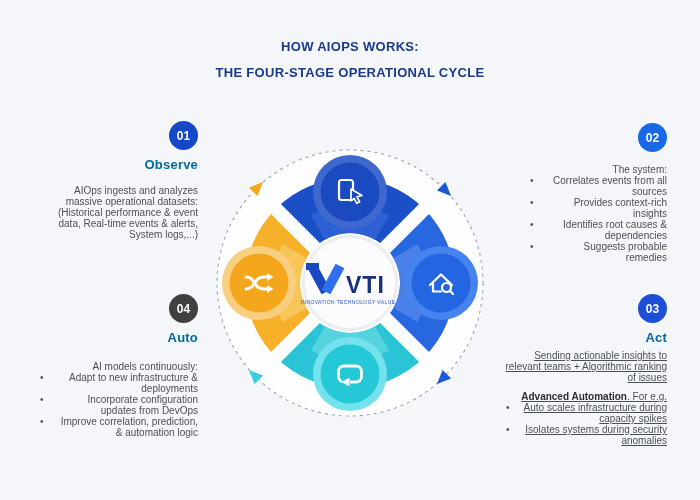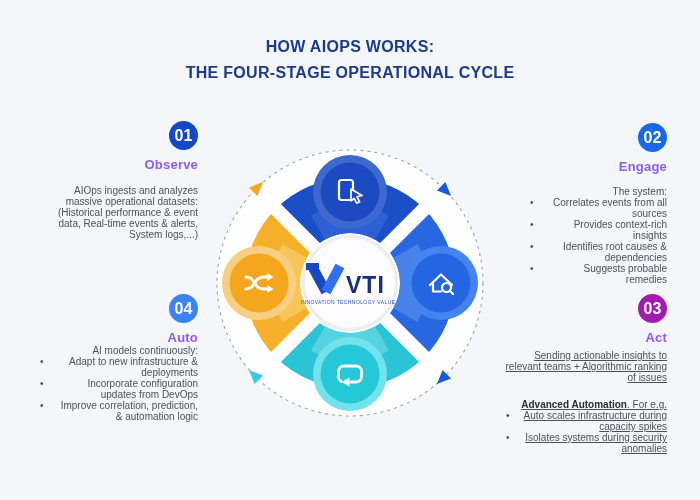"HOW AIOPS WORKS:" .title { font-size: 16px -> 13px }
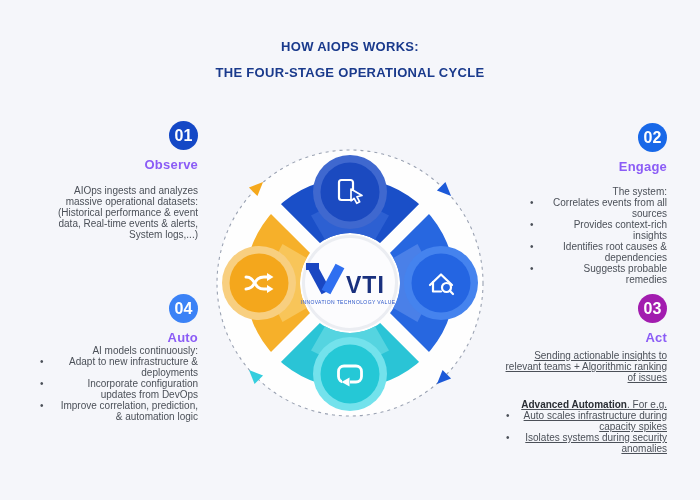"01" .stage .badge { font-size: 16px -> 12px }
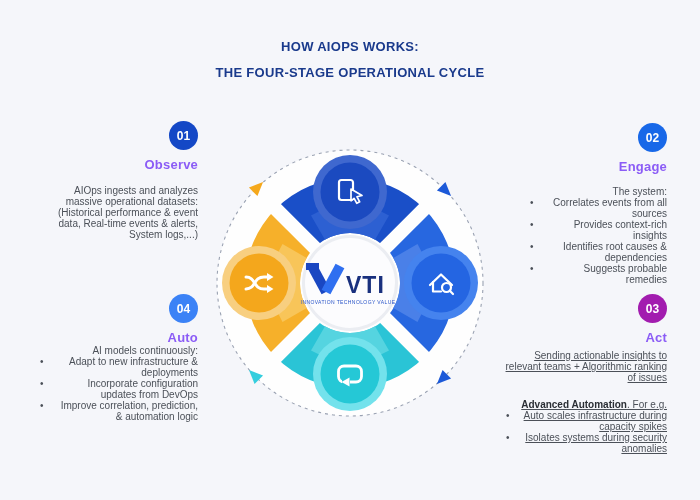"Observe" .stage h3 { color: #8b5cf6 -> #0369a1 }
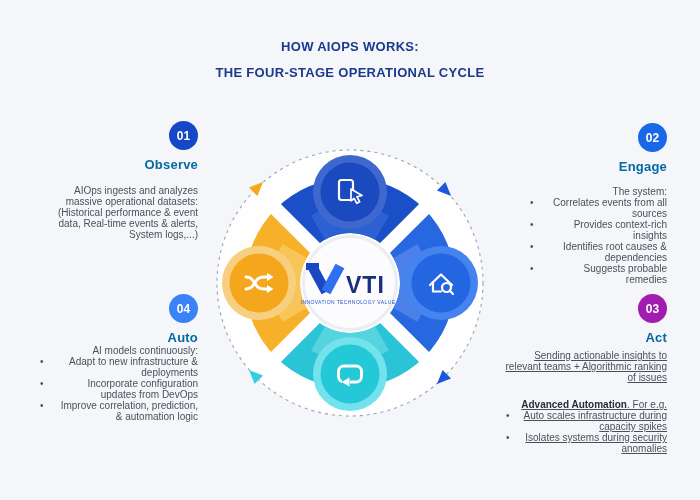"Engage" h3 { html: <h3>Engage</h3> -> none }
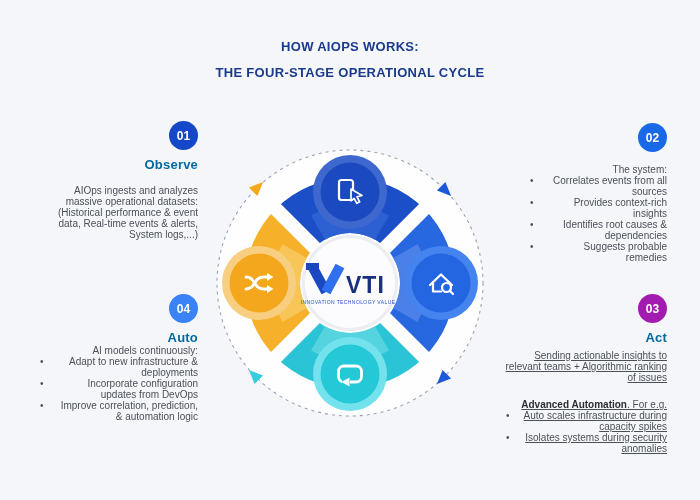"04" .badge-04 { background: #3b82f6 -> #404040 }
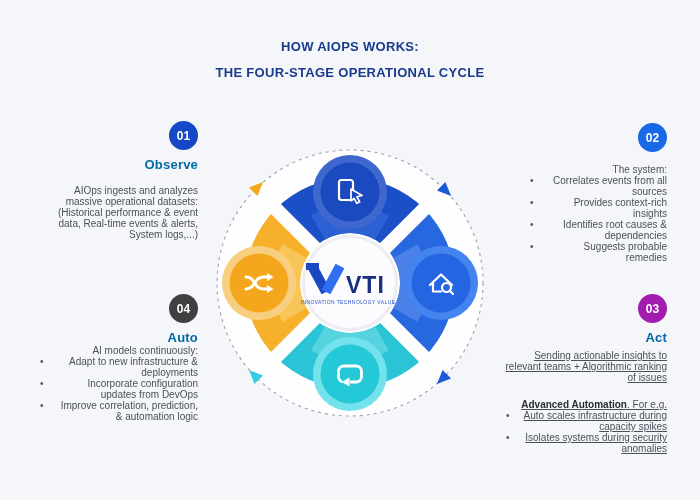"03" .badge-03 { background: #a21caf -> #1d4ed8 }
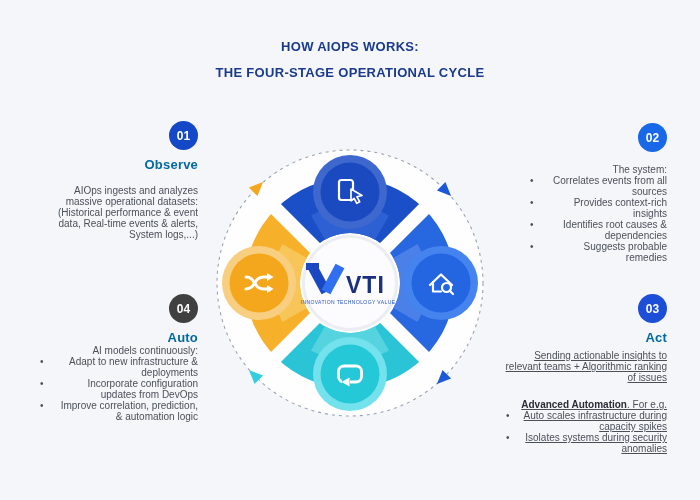"AI models continuously:" #stage-learn .body { margin-top: 0 -> 16px }
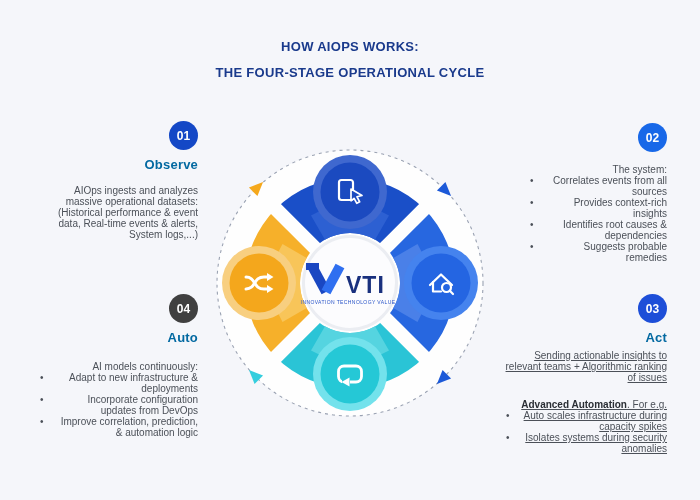"Advanced Automation. For e.g." #stage-act .para2 { margin-top: 16px -> 8px }
